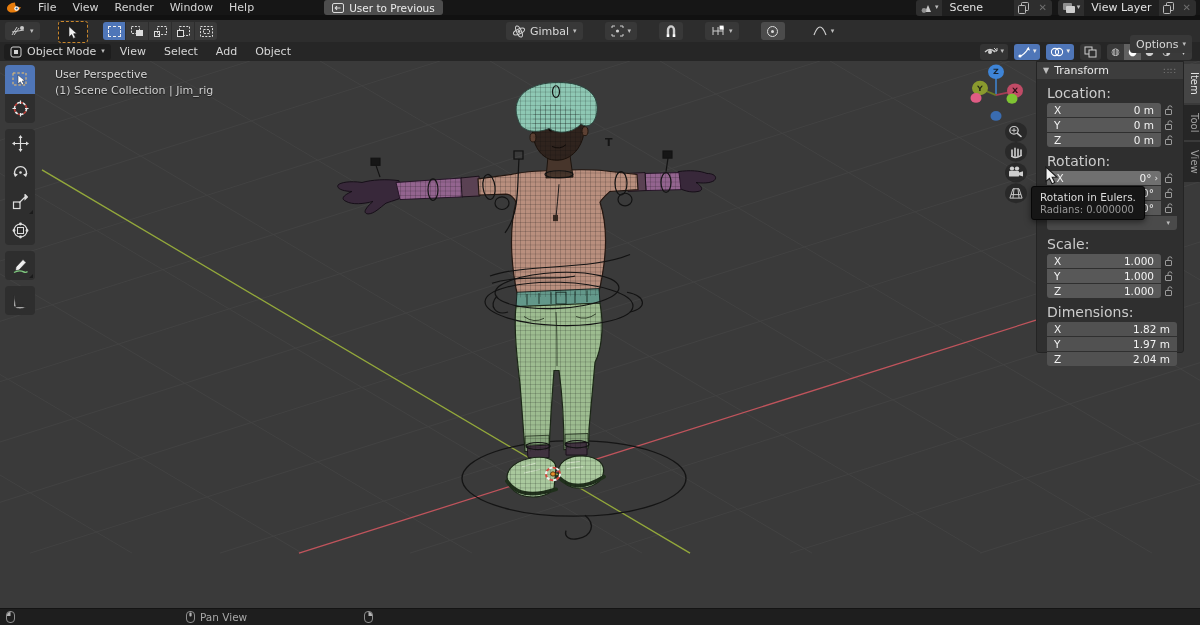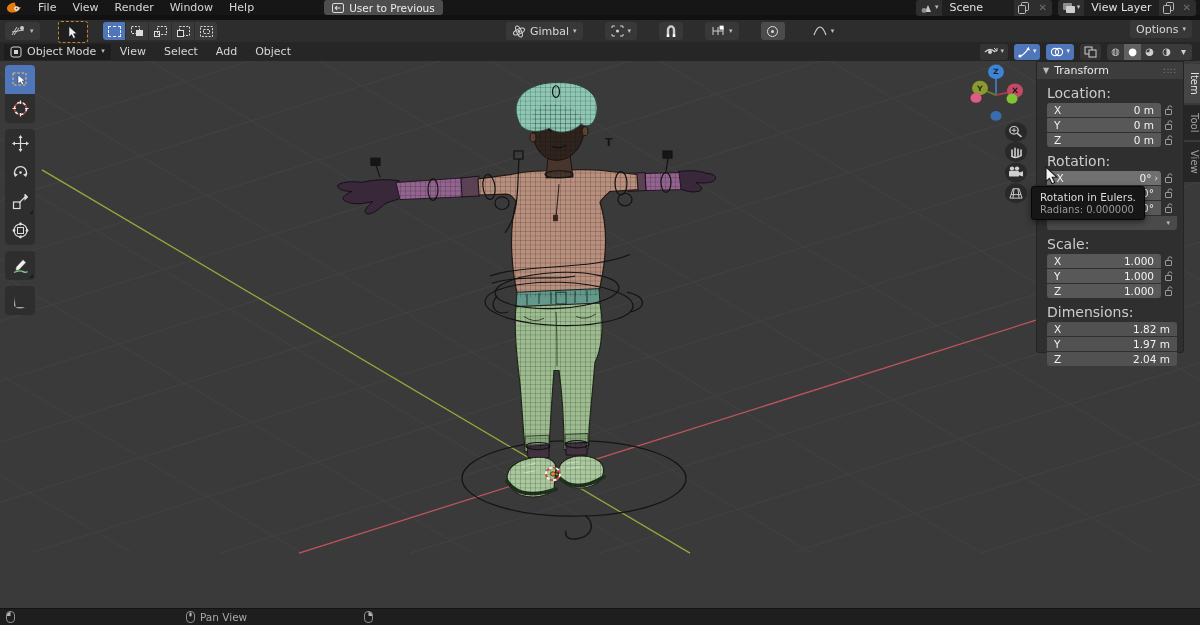"Options" .optionsbtn { top: 0 -> 15px }
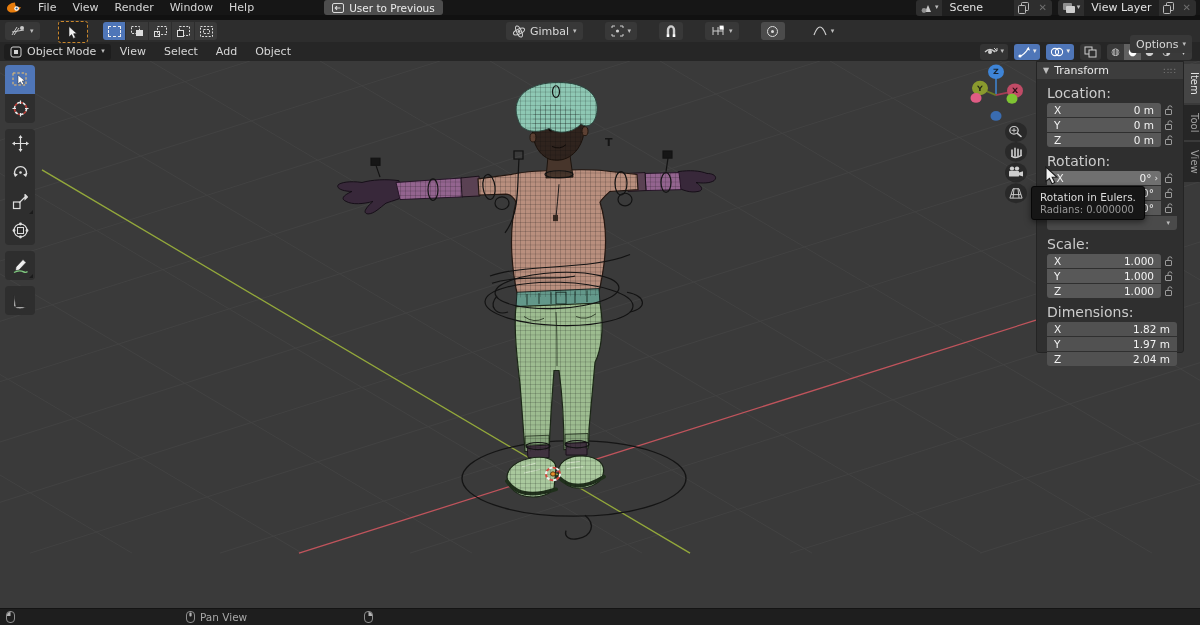"User Perspective" div.vplabels { html: none -> <div> <div>User Perspective</div> <div>(1) Scene Collection | Jim_rig</div> </div> }
